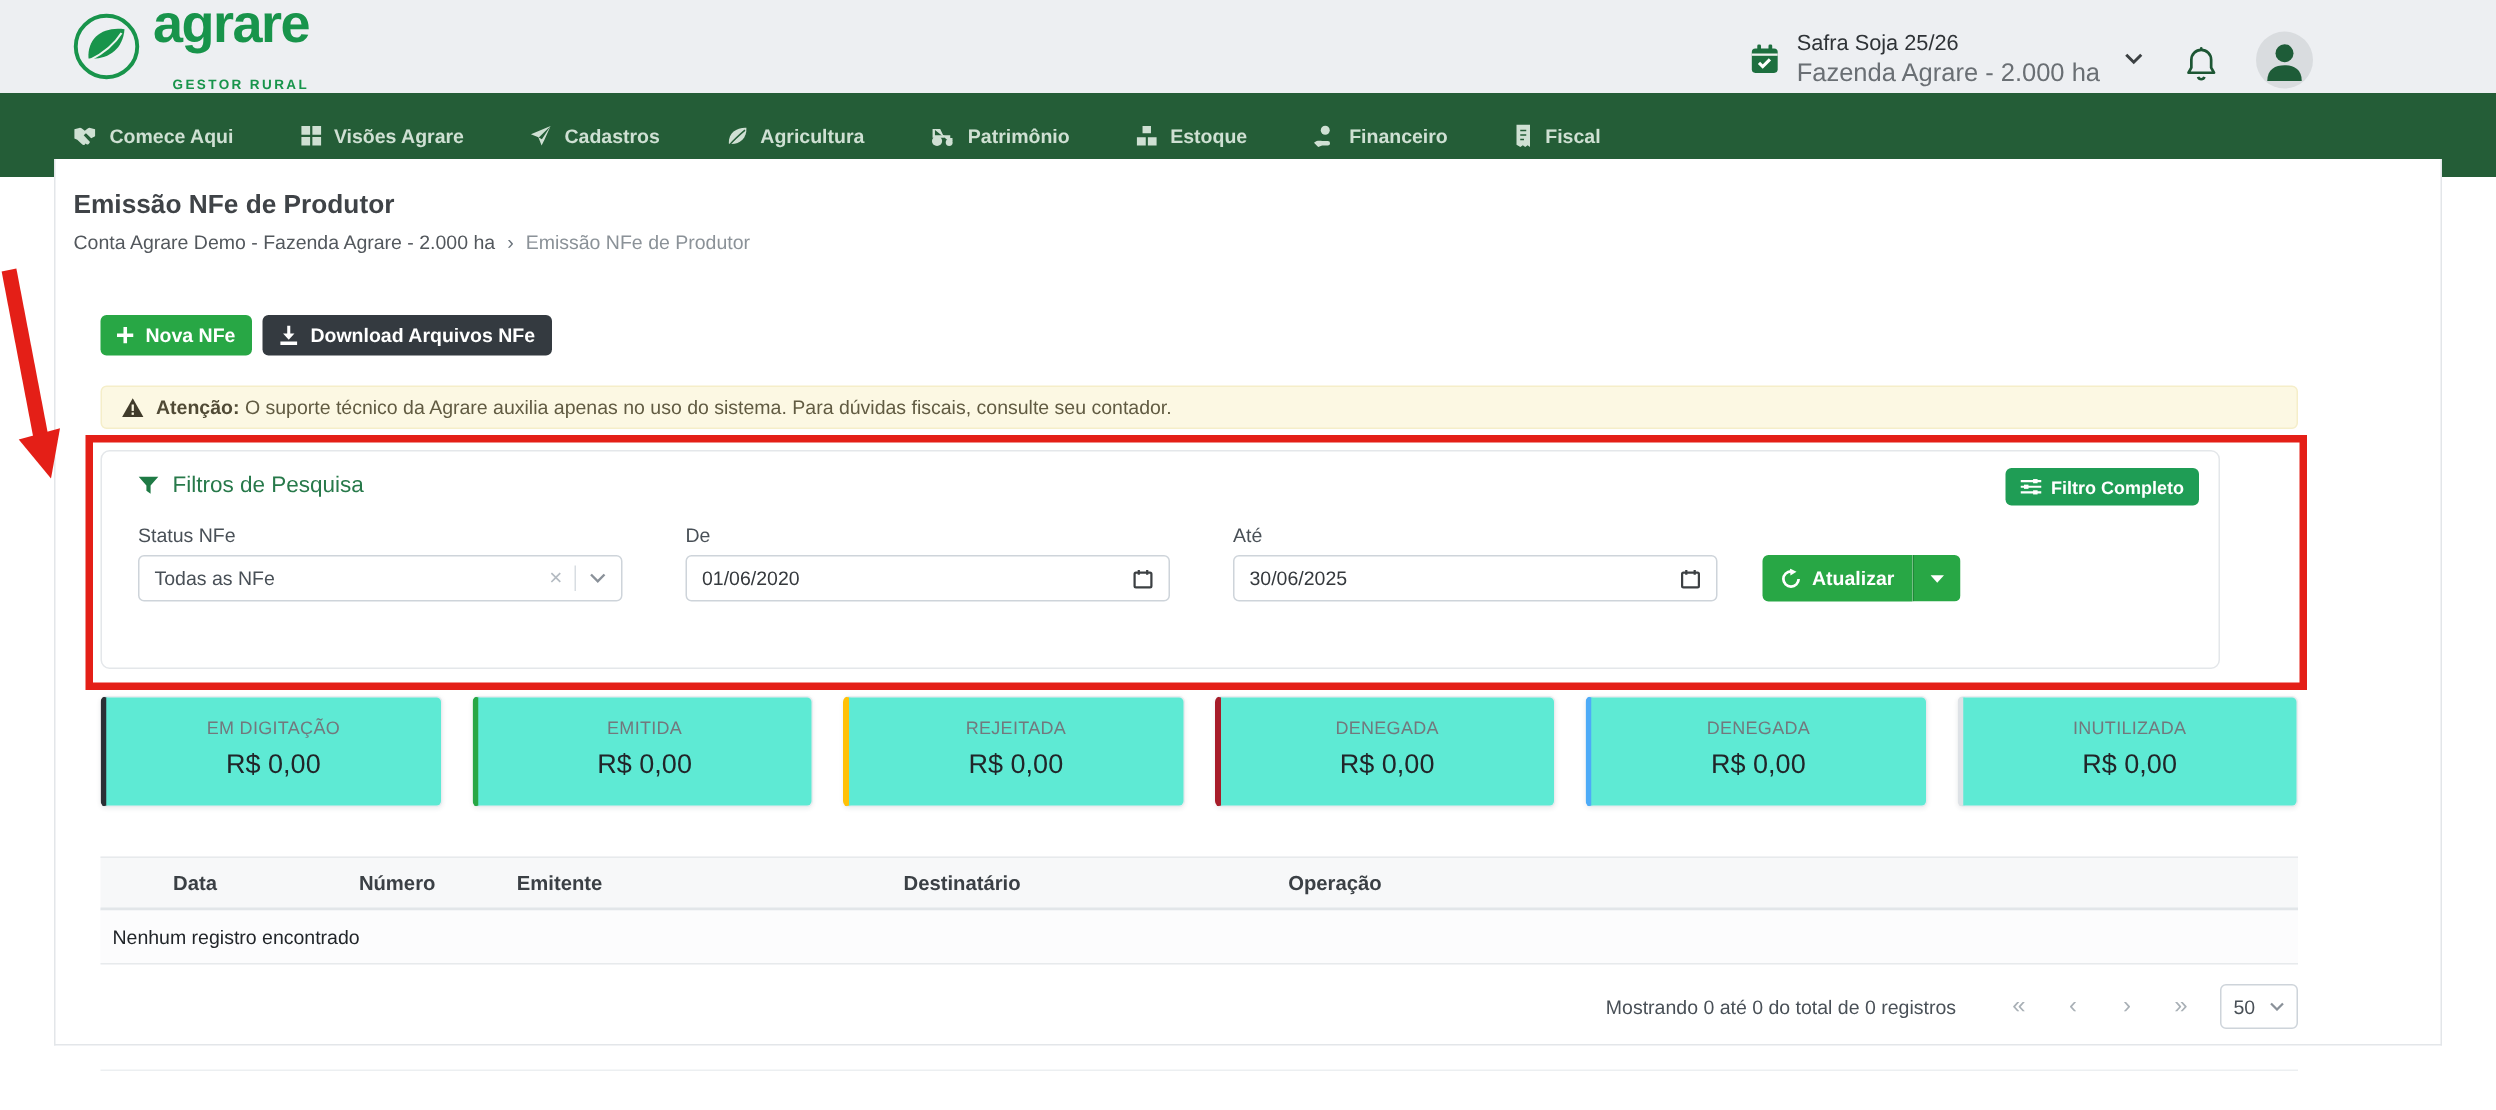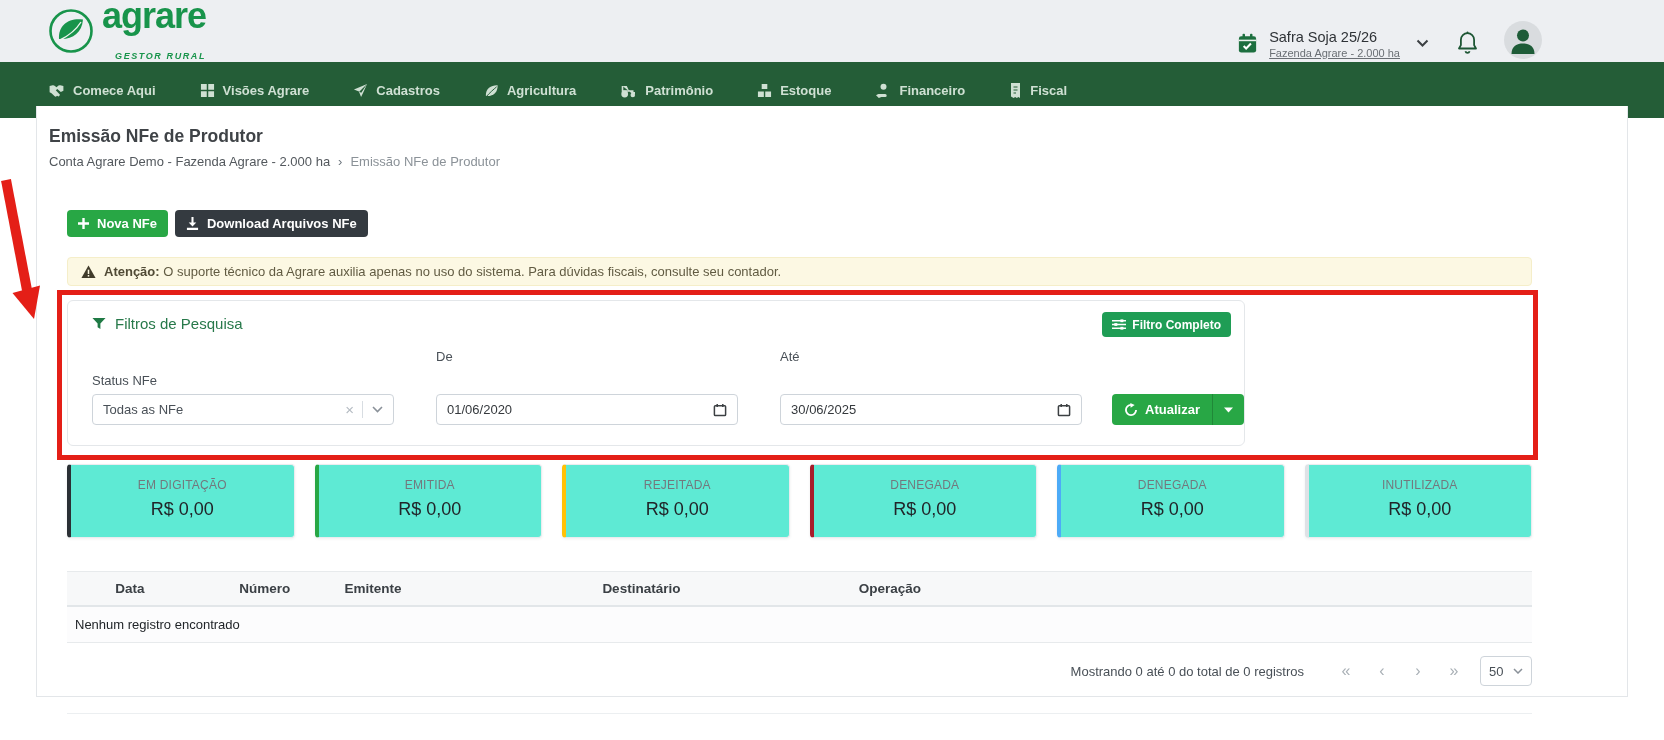"GESTOR RURAL" .brand-tag { font-style: italic -> none }
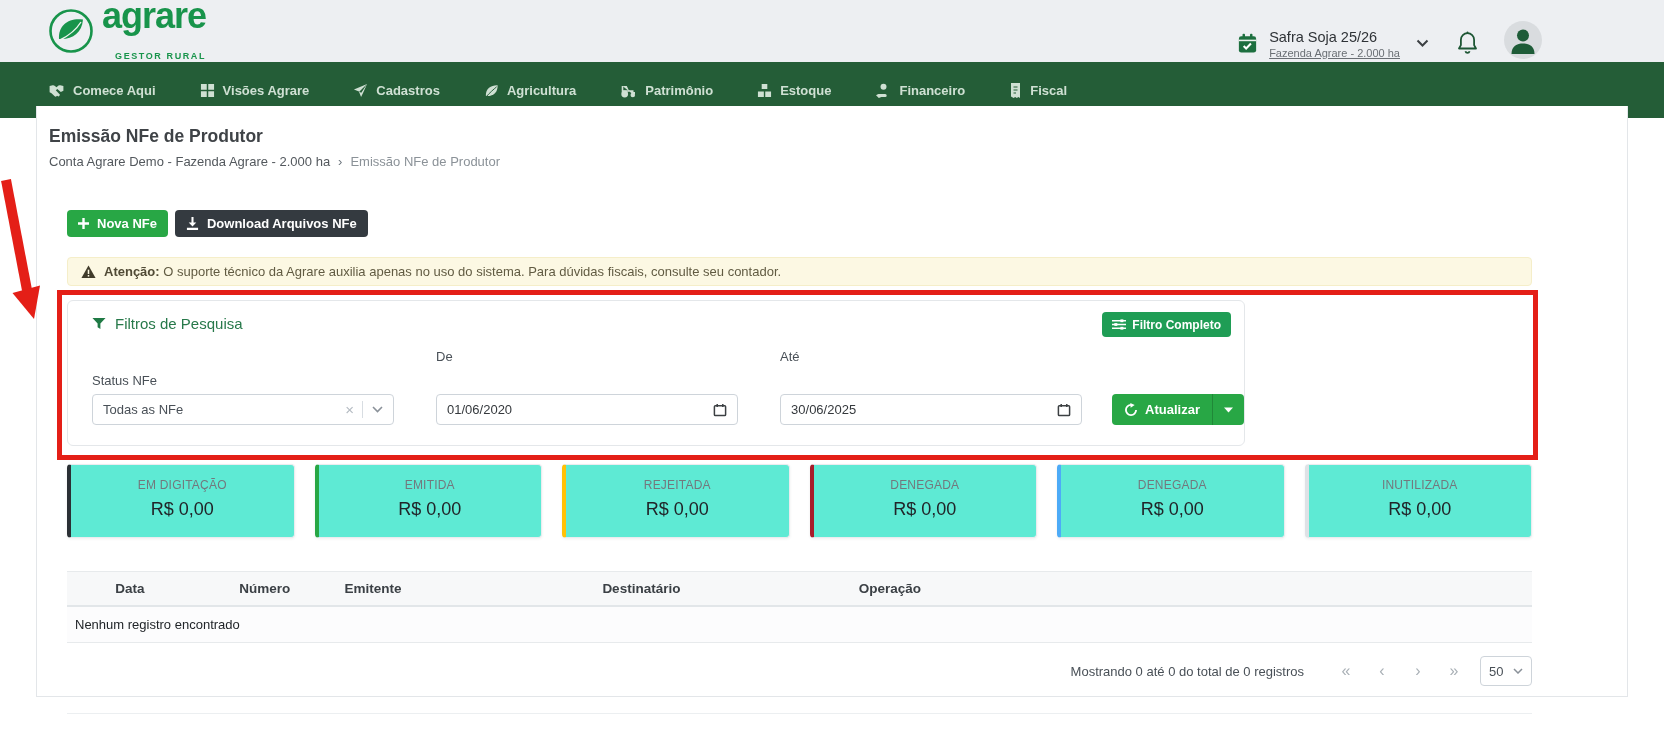"Fazenda Agrare - 2.000 ha" .safra-sub { font-size: 11px -> 17px; text-decoration: underline -> none }
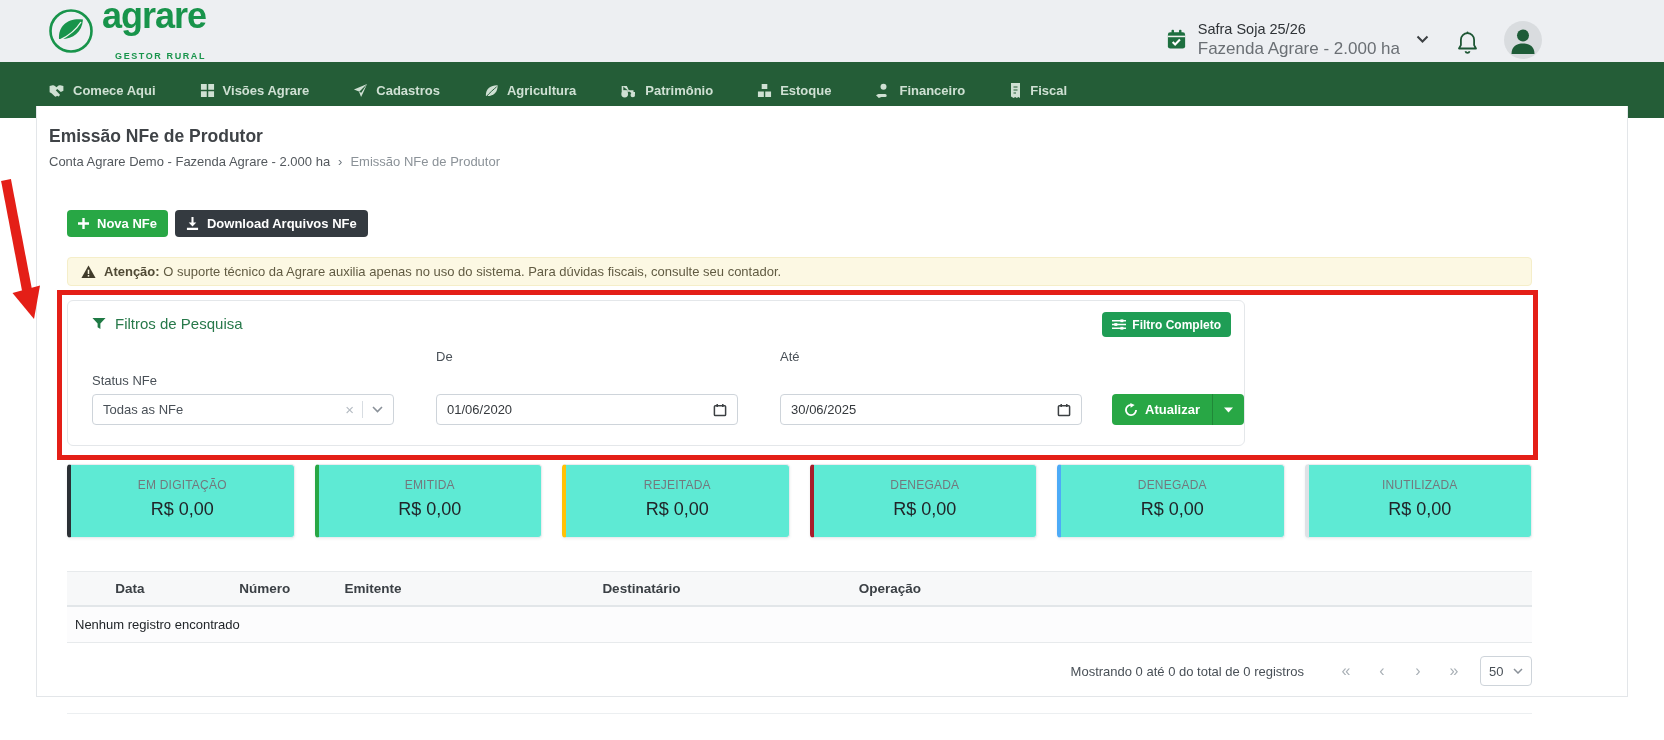"Filtros de Pesquisa" .filter-card { width: 1178px -> 1413px }
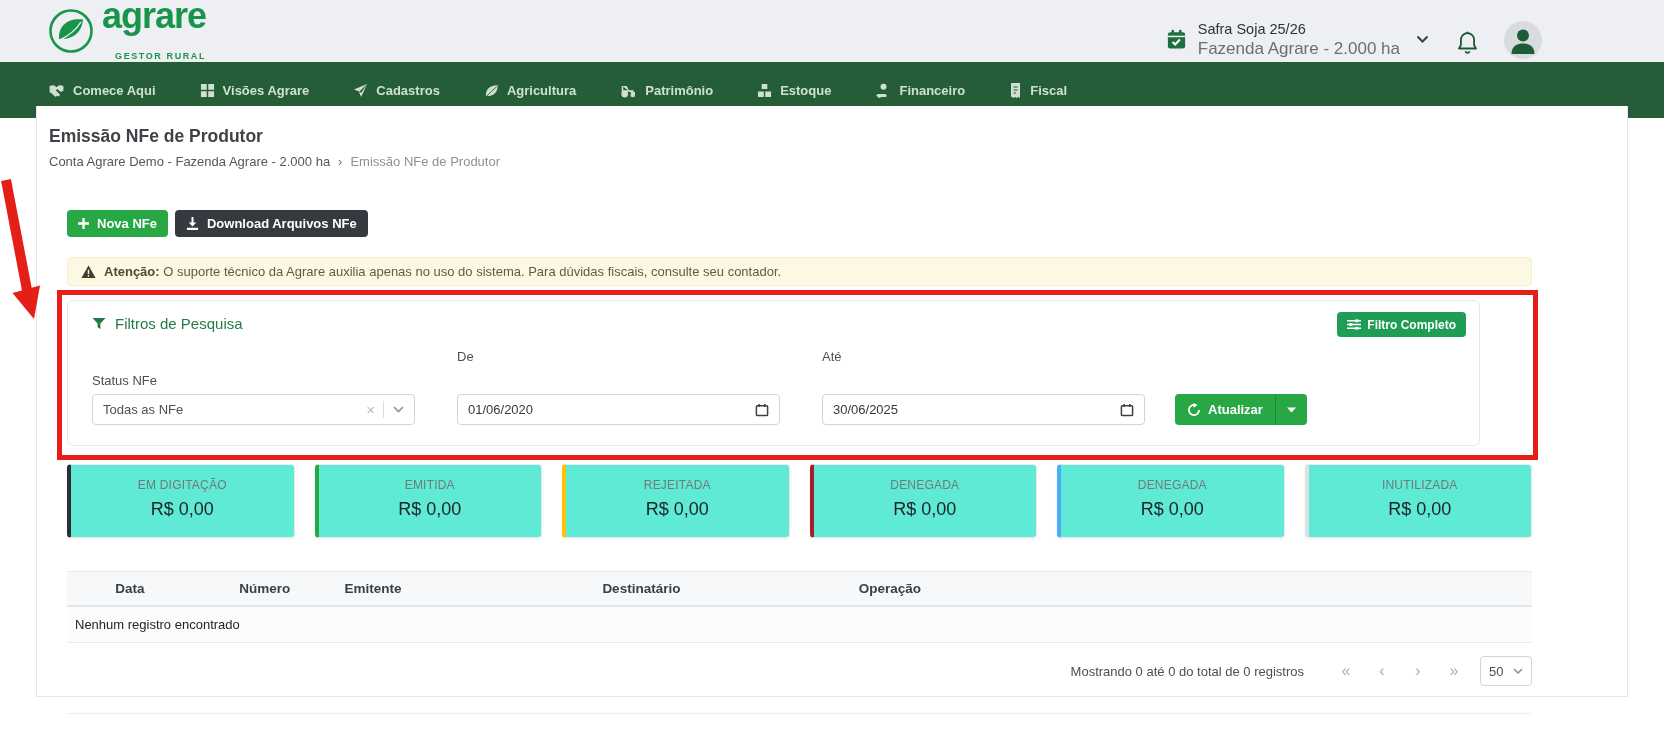"De" .field + .field { gap: 24px -> none }
